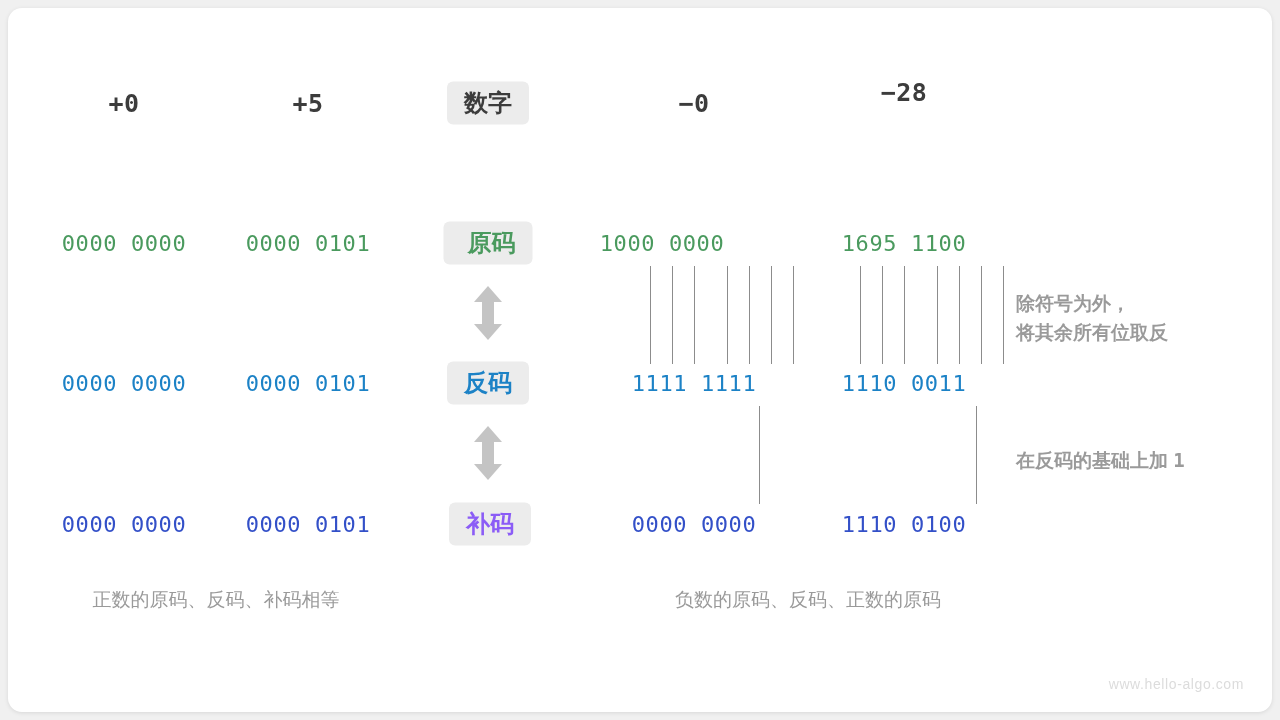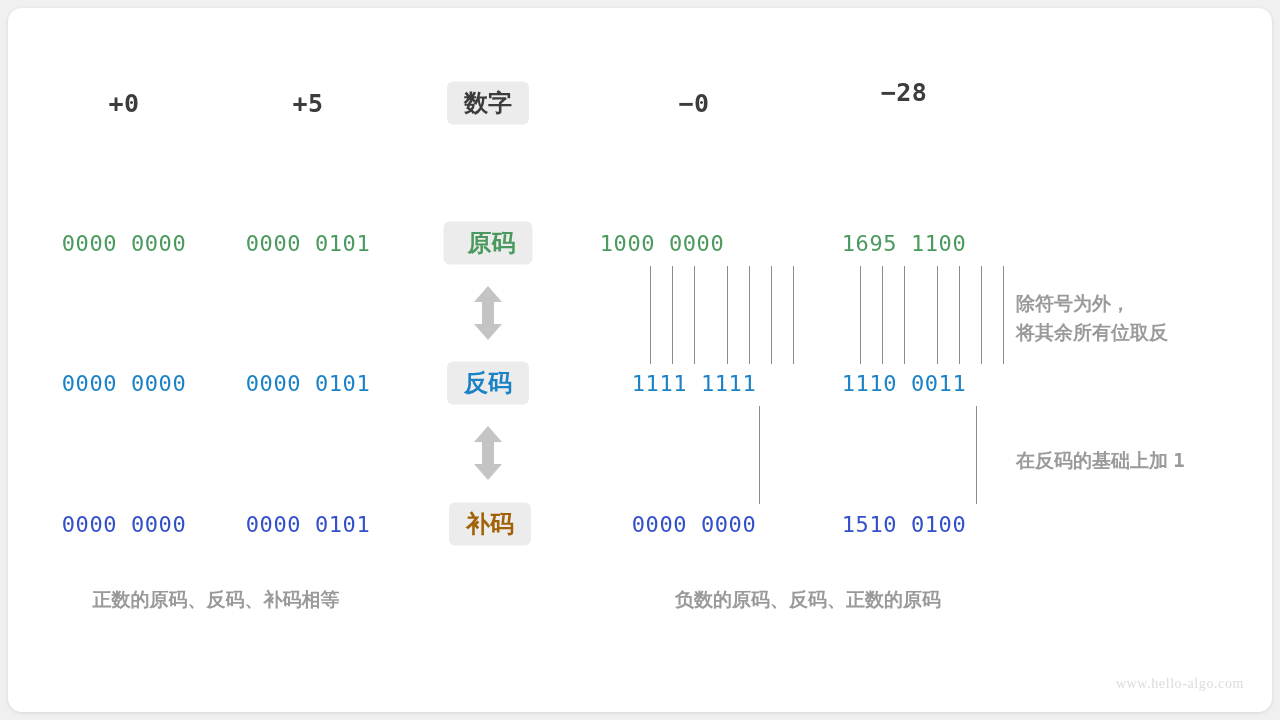"补码" .chip.t-indigo { color: #a16207 -> #8b5cf6 }
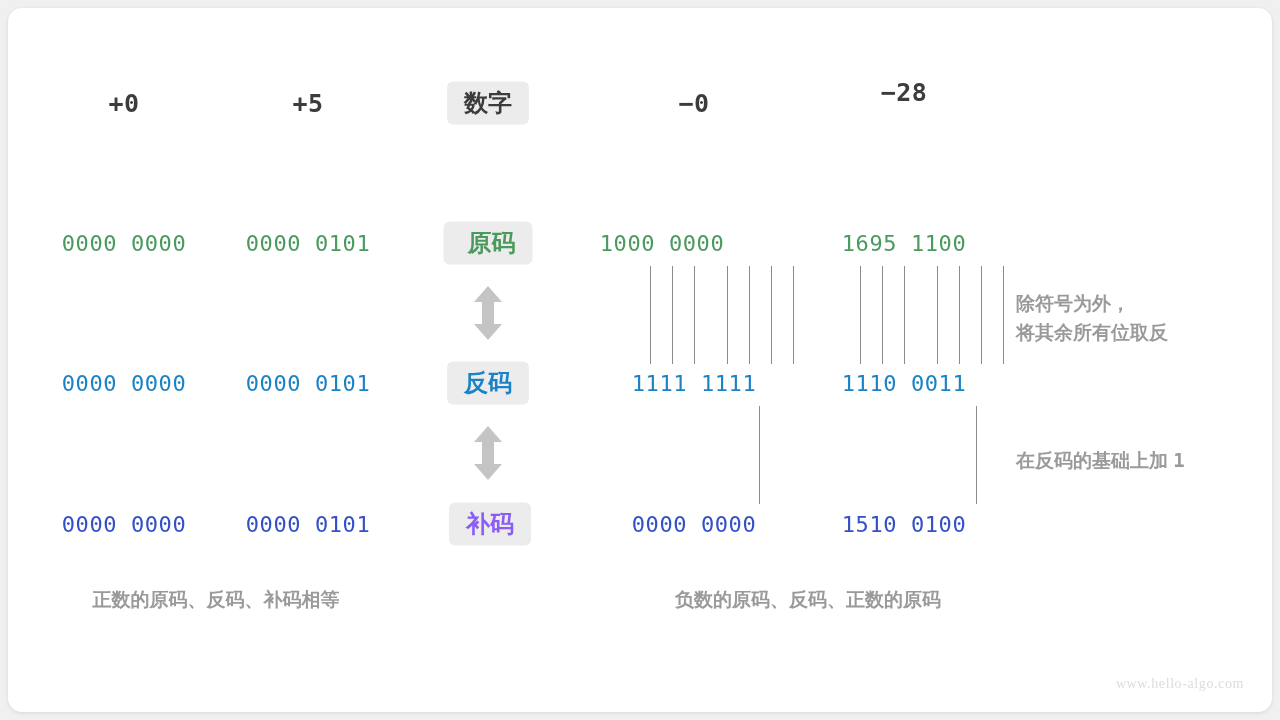"1510 0100" div.cell { text: 1510 -> 1110 }
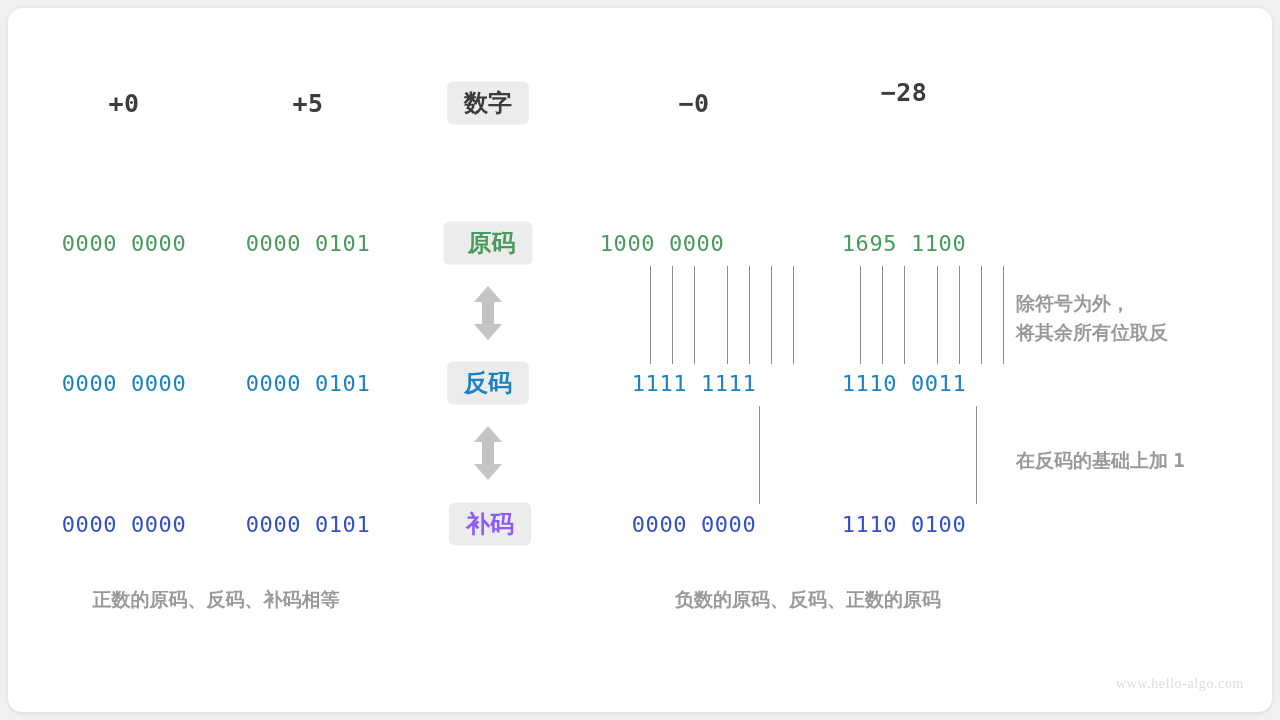"正数的原码、反码、补码相等" .caption { font-weight: bold -> normal }
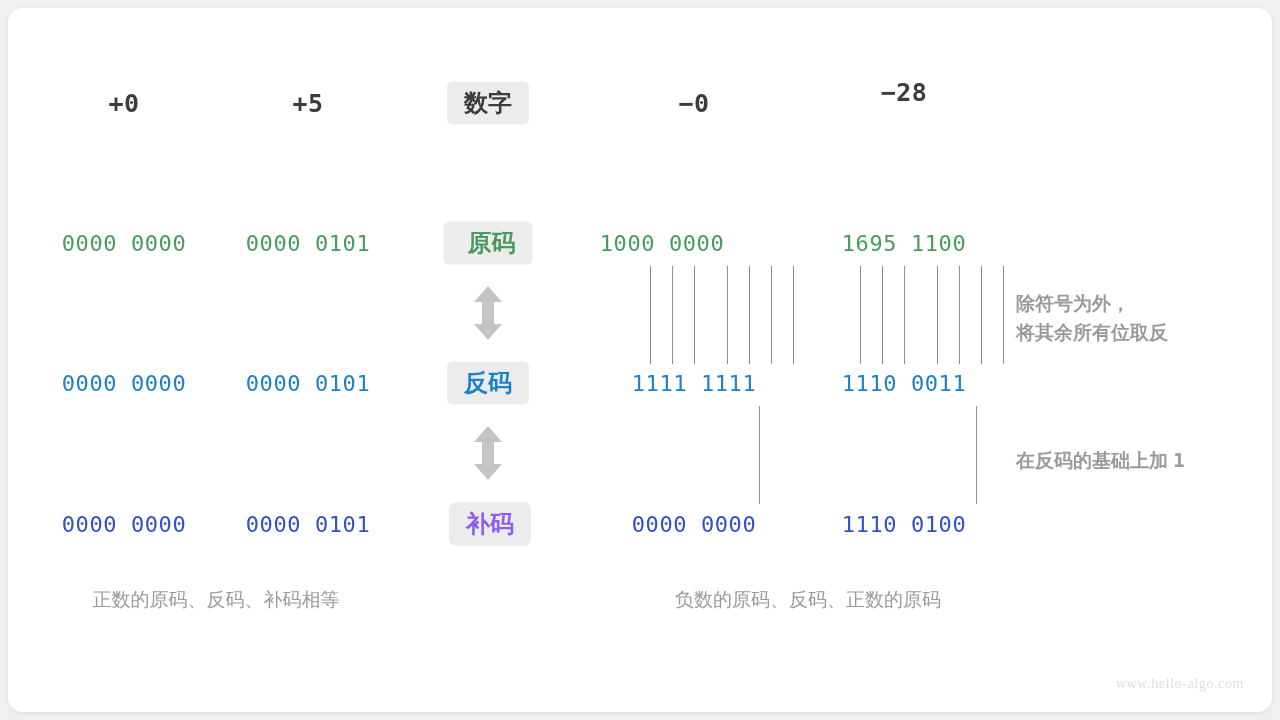"www.hello-algo.com" .watermark { font-family: Liberation Serif, serif -> Liberation Sans, sans-serif }
